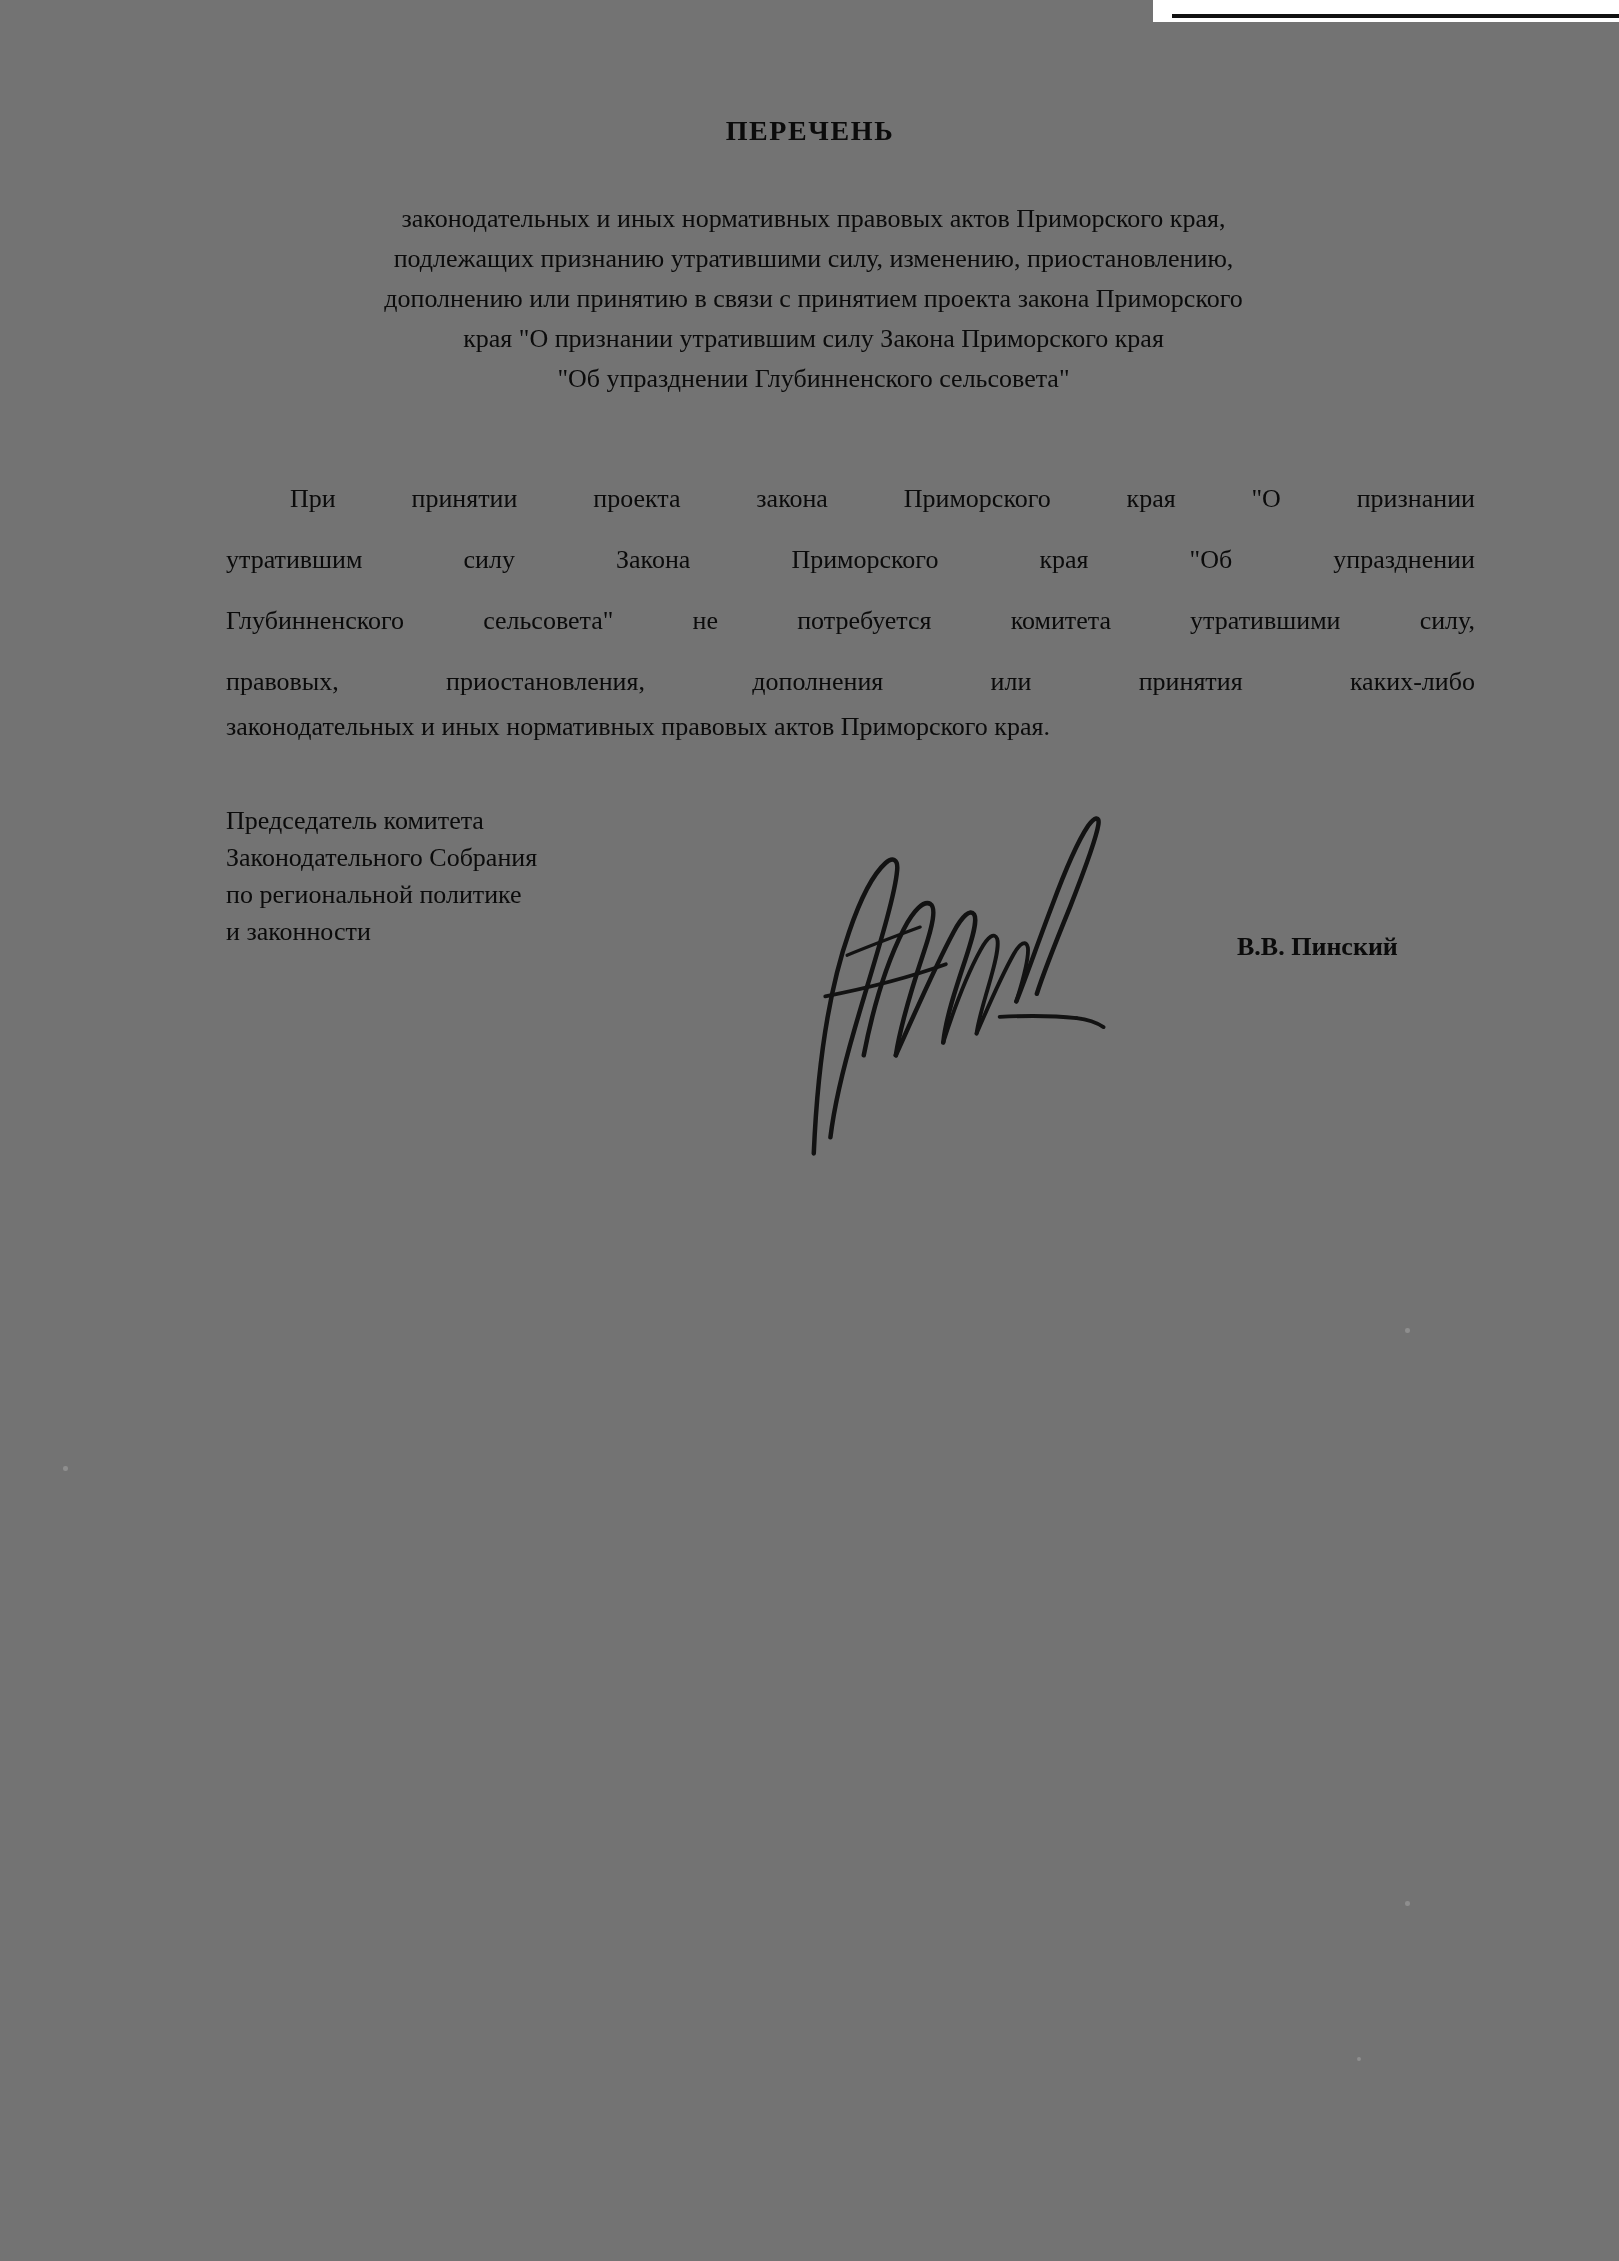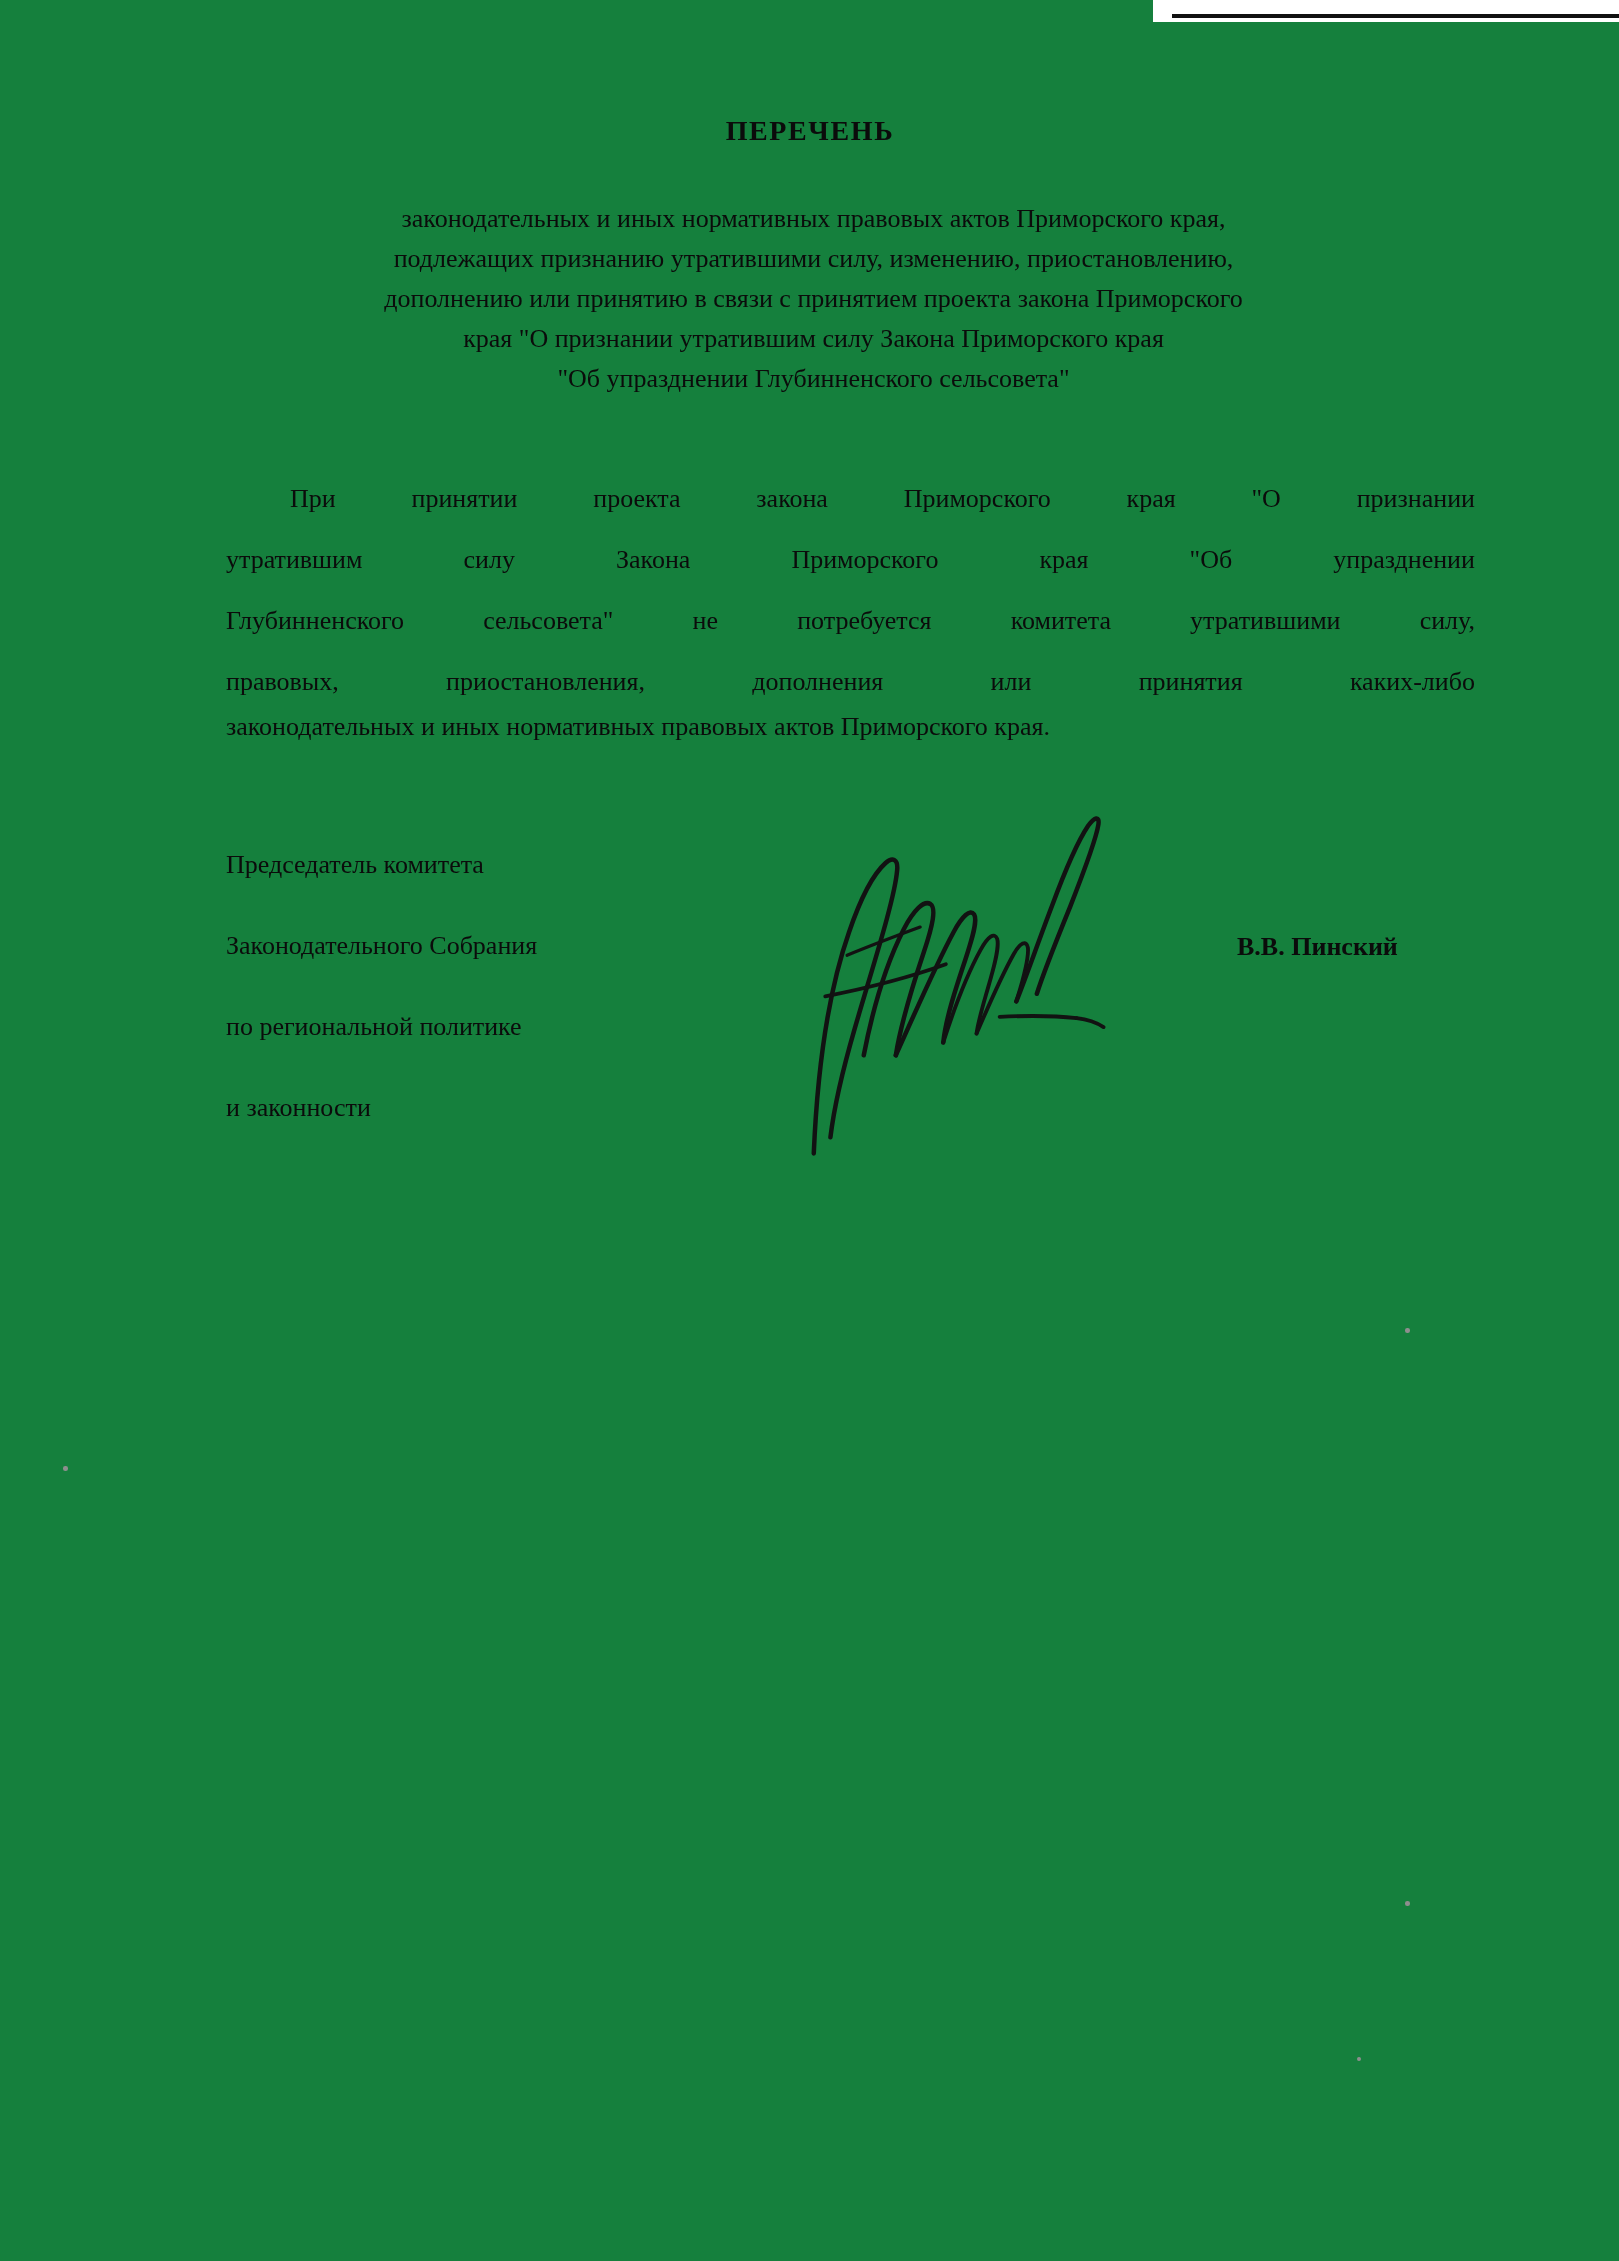"ПЕРЕЧЕНЬ" .page { background: #15803d -> #737373 }
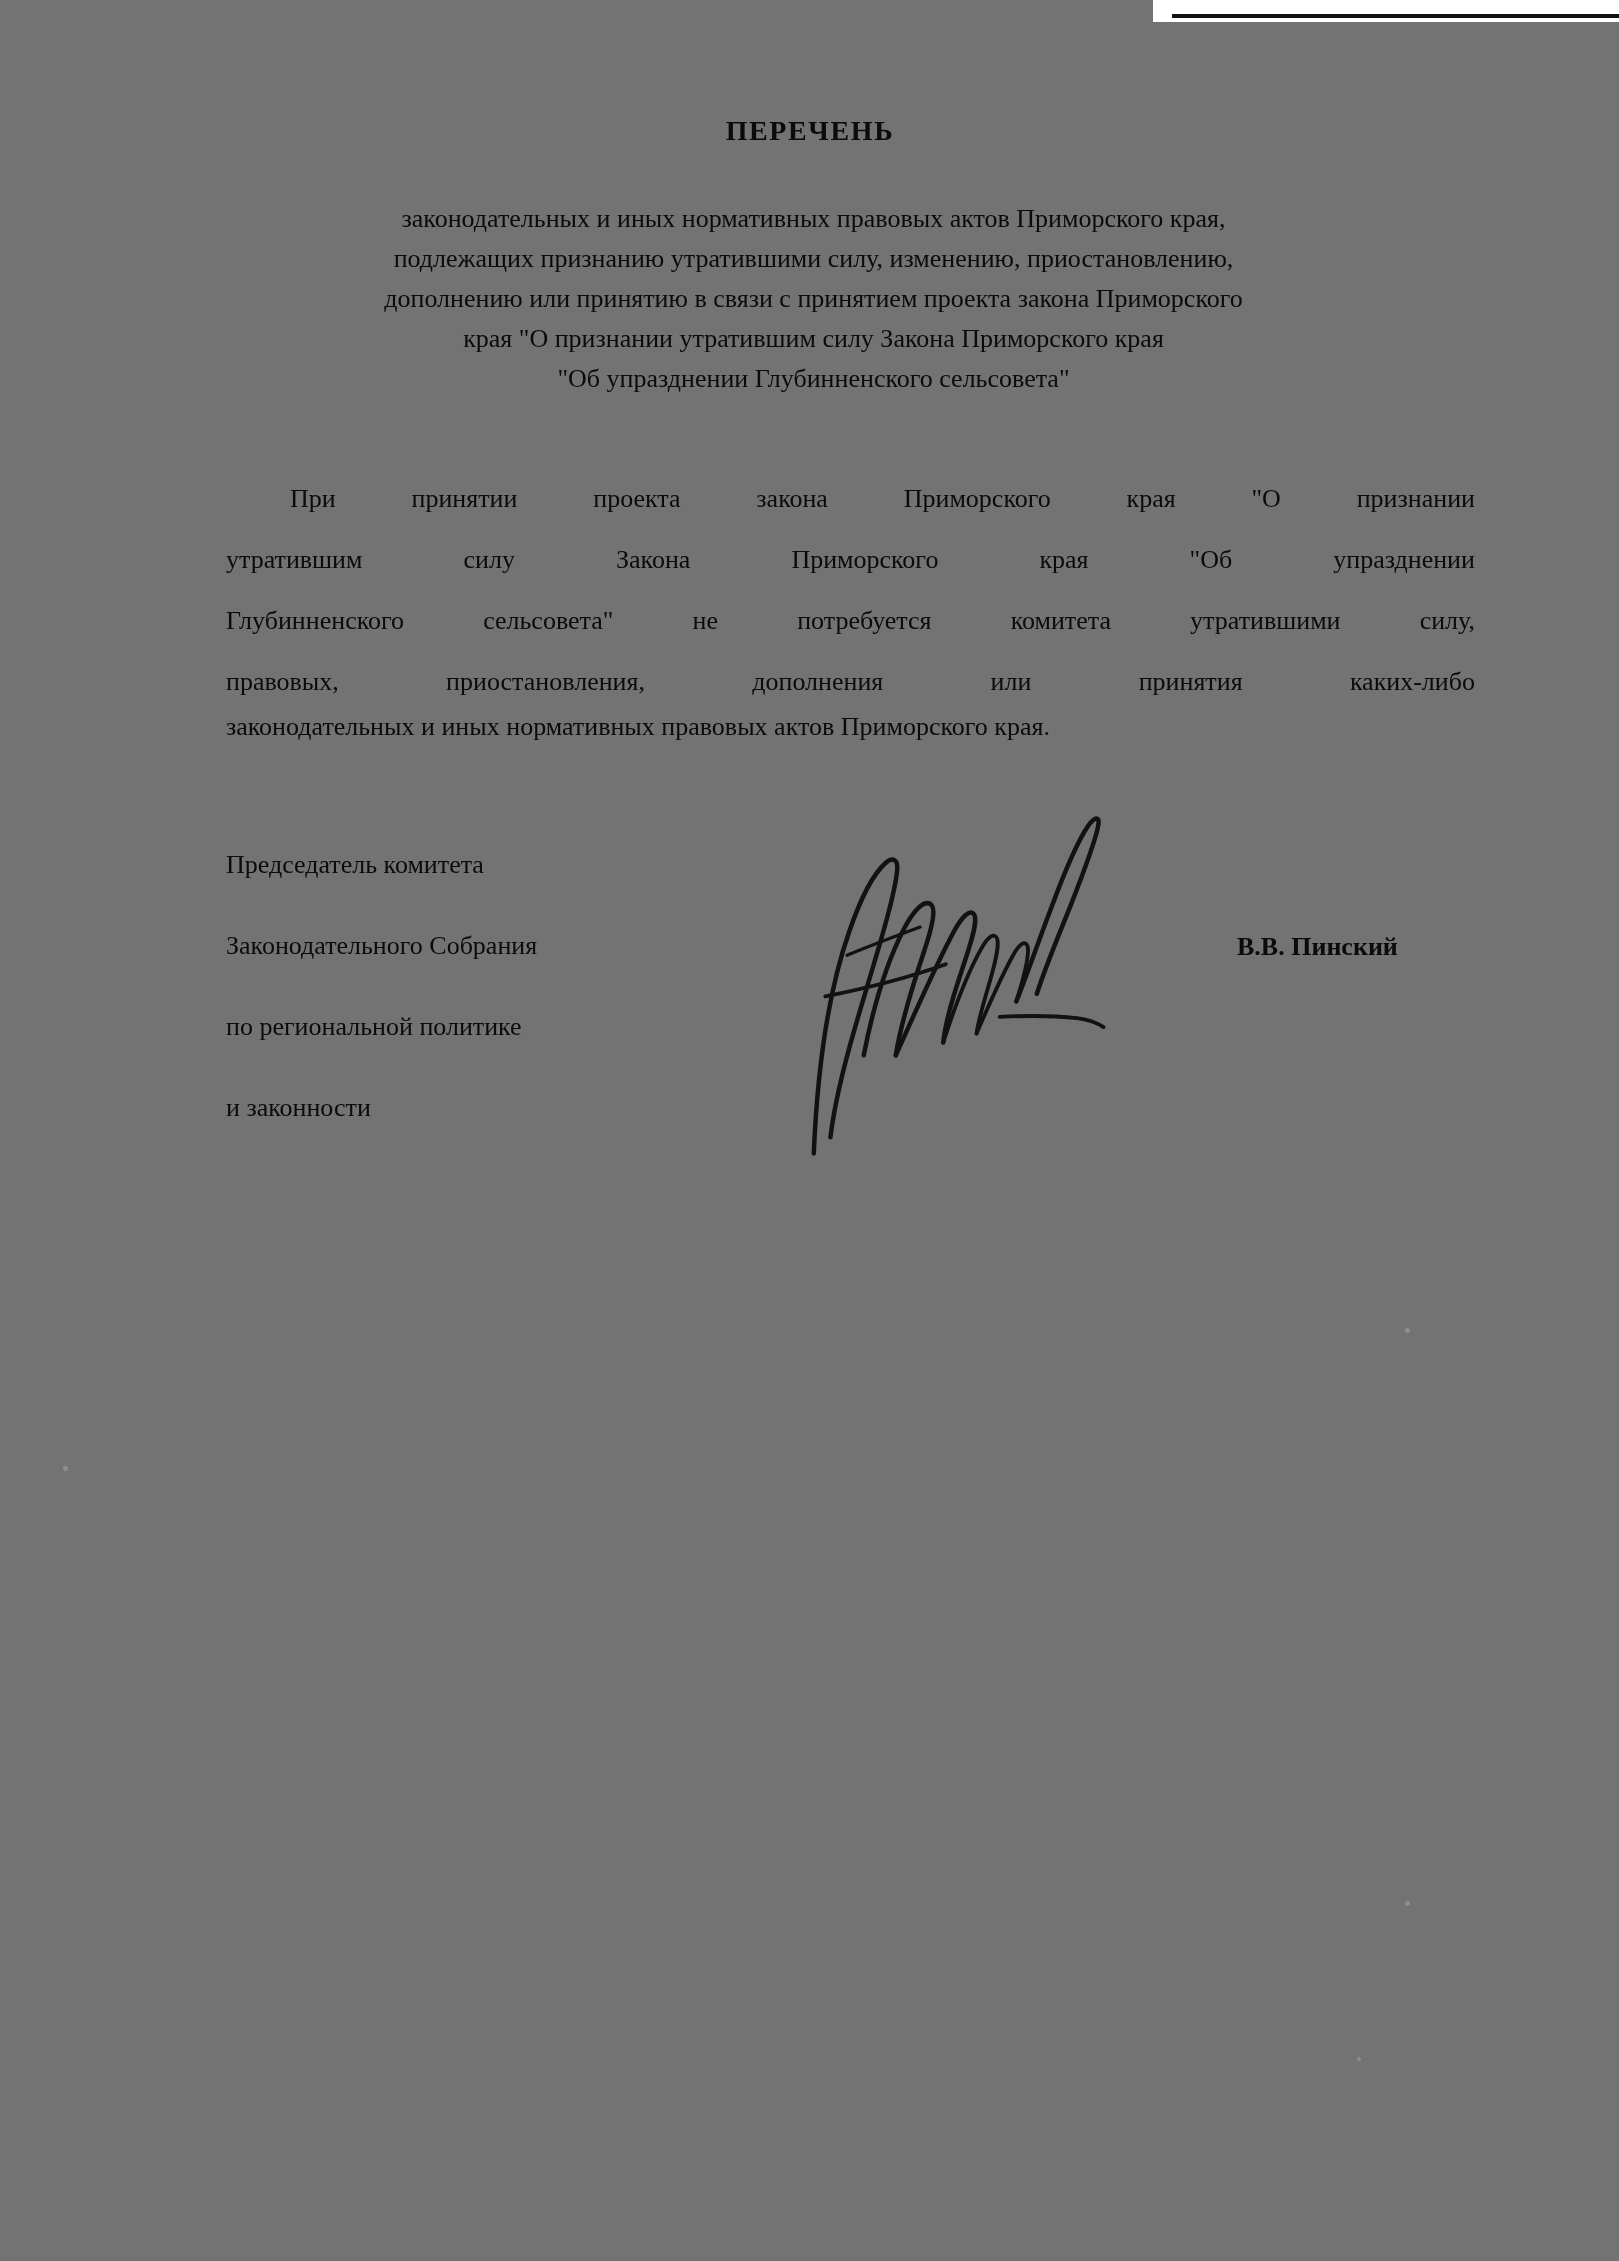"Председатель комитета" .signature-block div { margin-top: 44px -> none }
